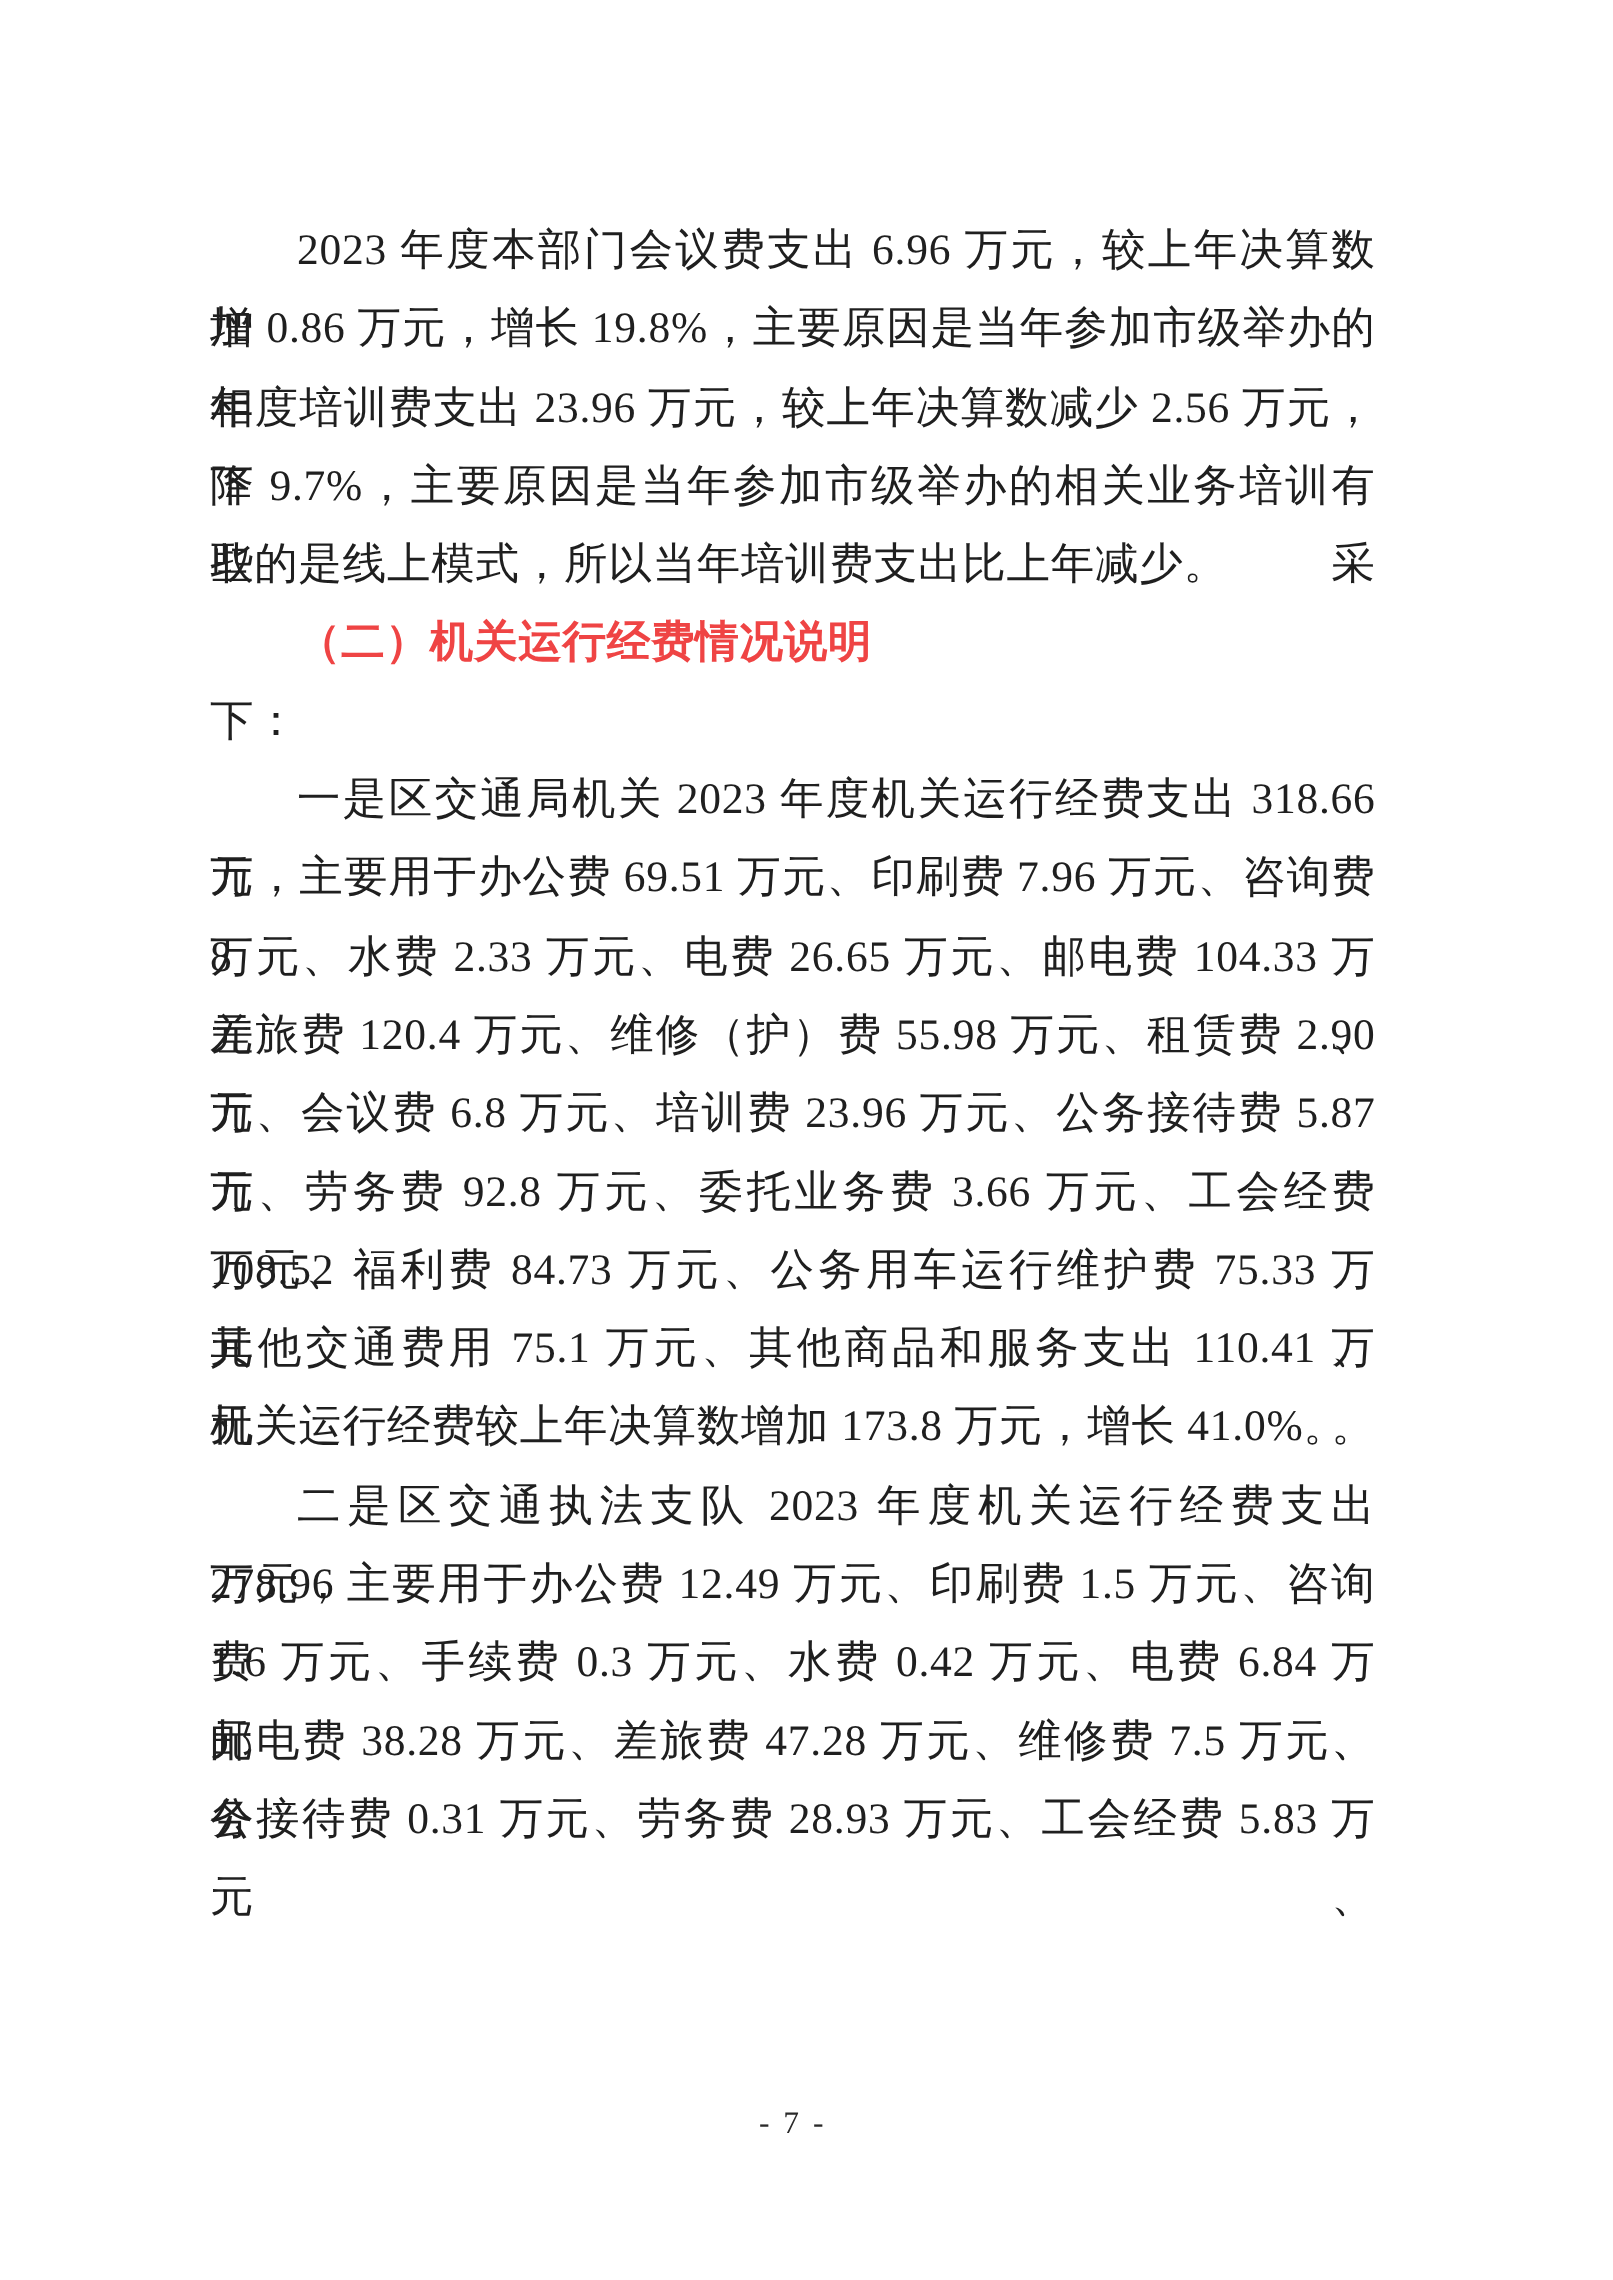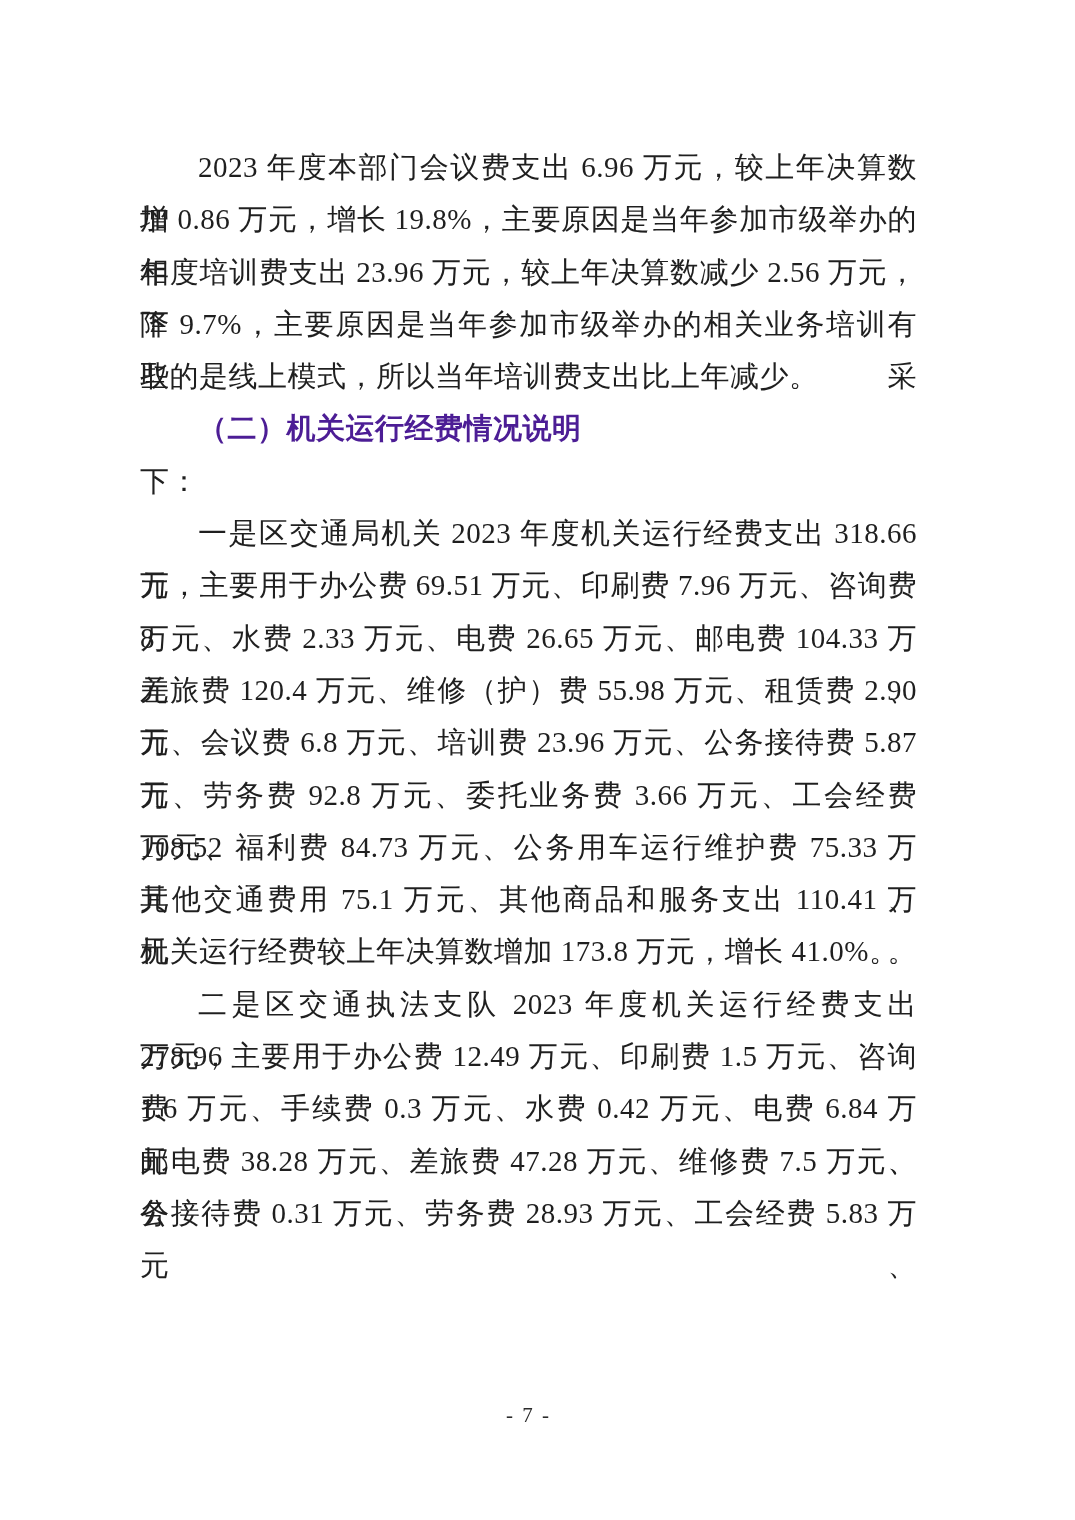"（二）机关运行经费情况说明" .line.heading { color: #4c1d95 -> #ef4444 }
